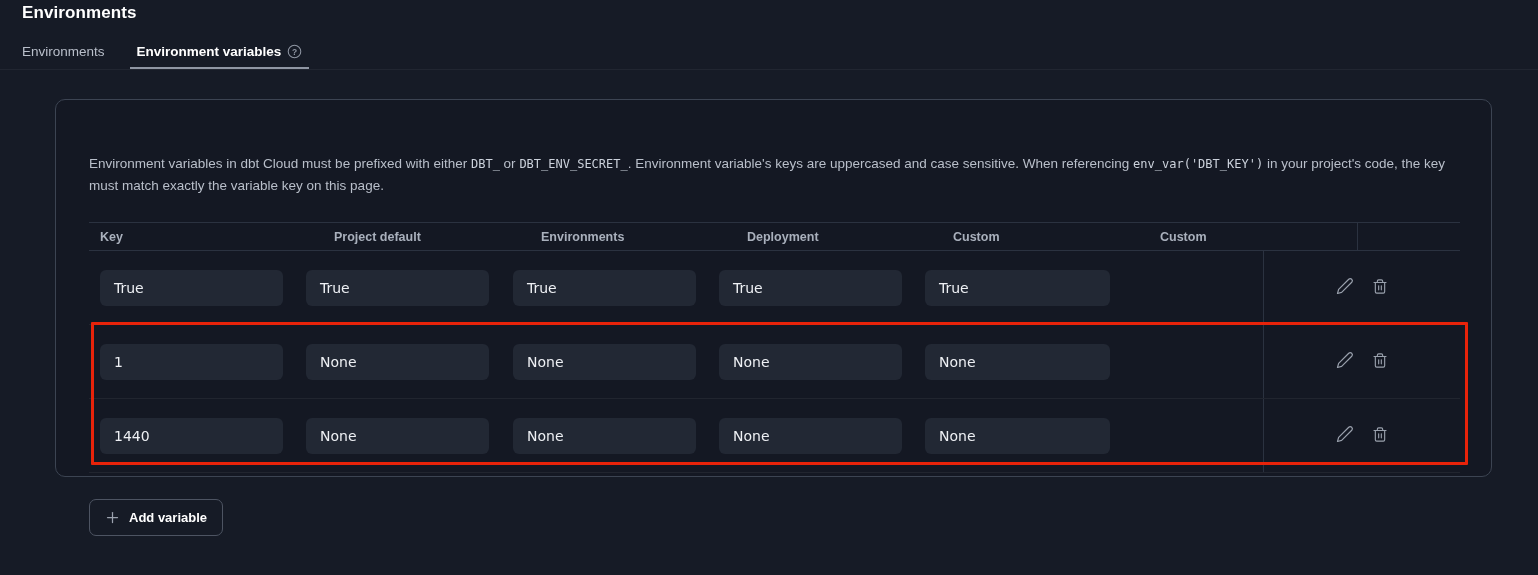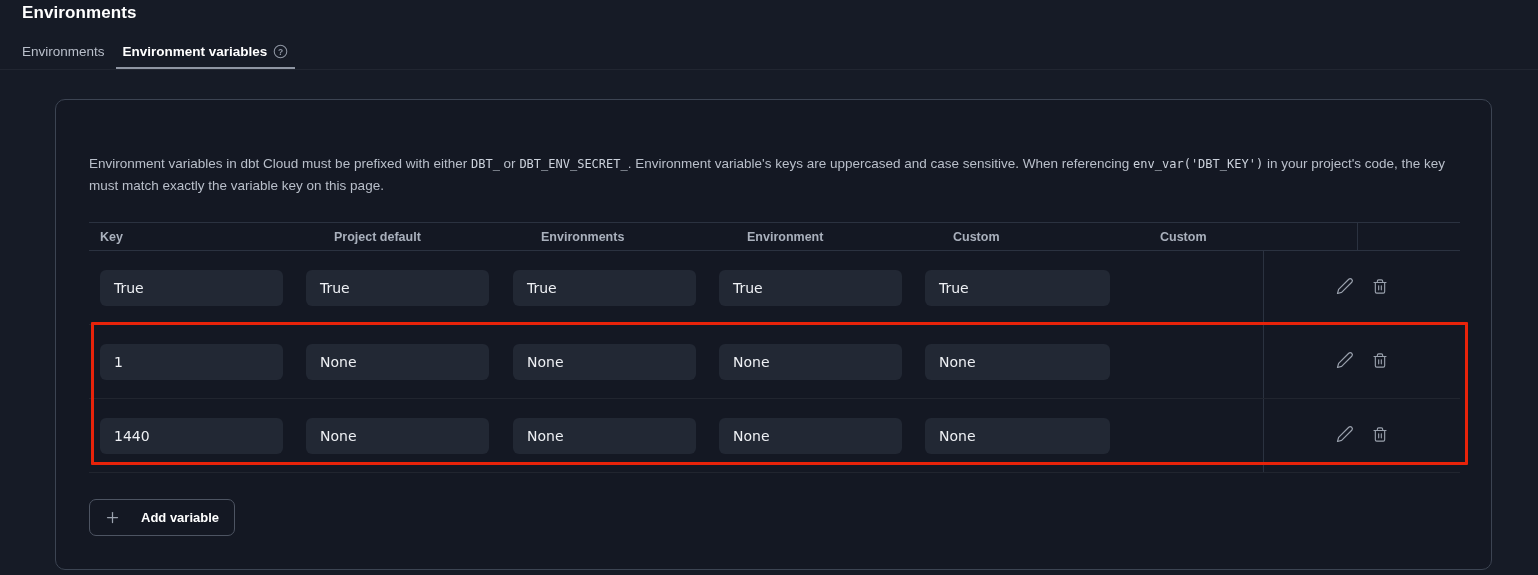"Environment variables" .tab + .tab { margin-left: 11px -> 25px }
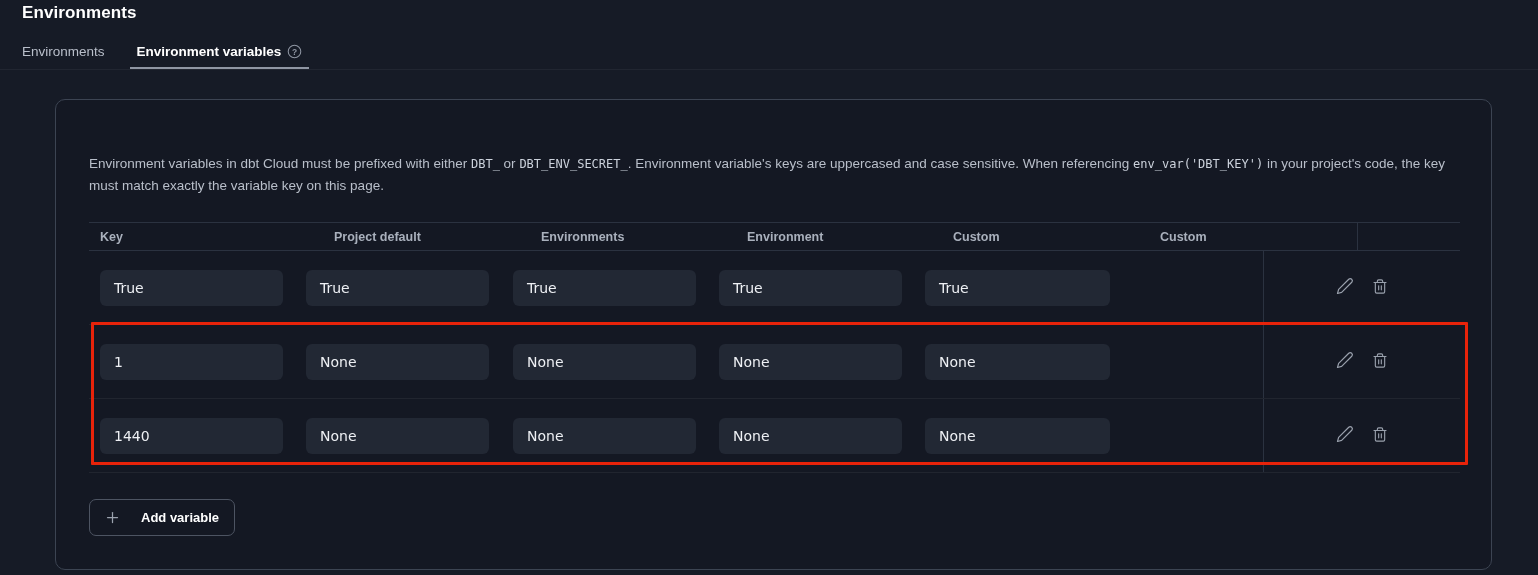"Environment variables in dbt Cloud" .card { height: 471px -> 378px }
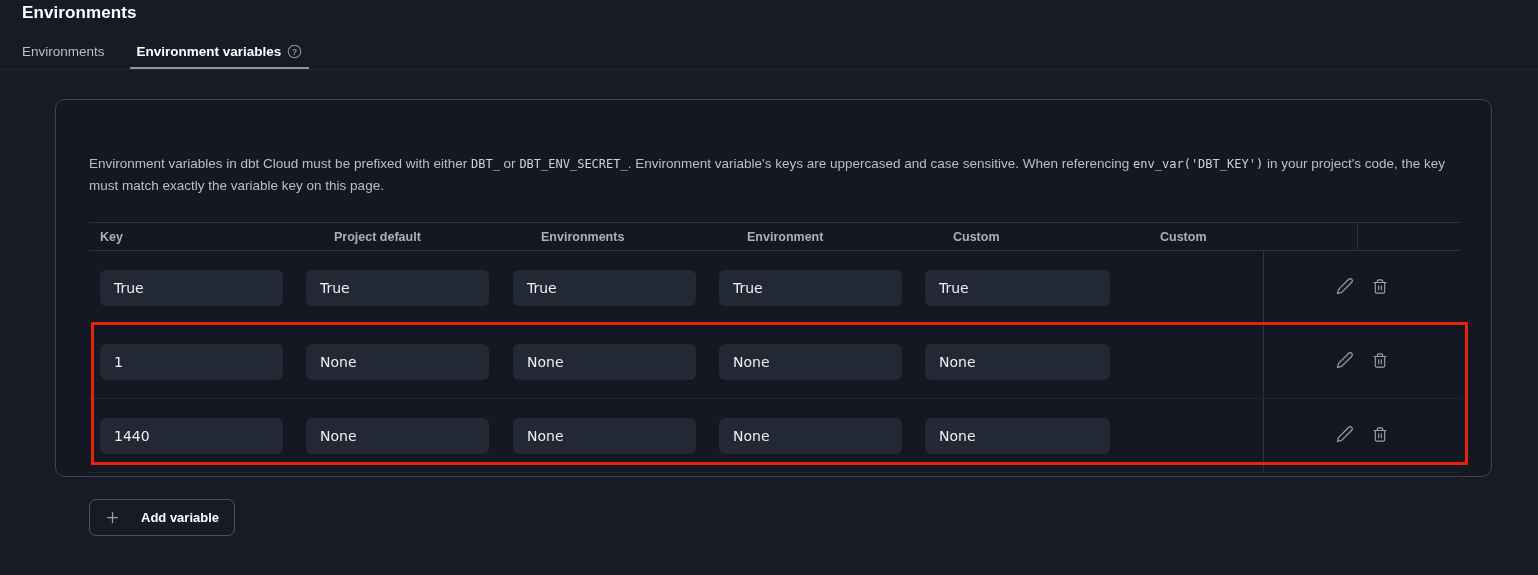"Environment" div.cell { text: Environment -> Deployment }
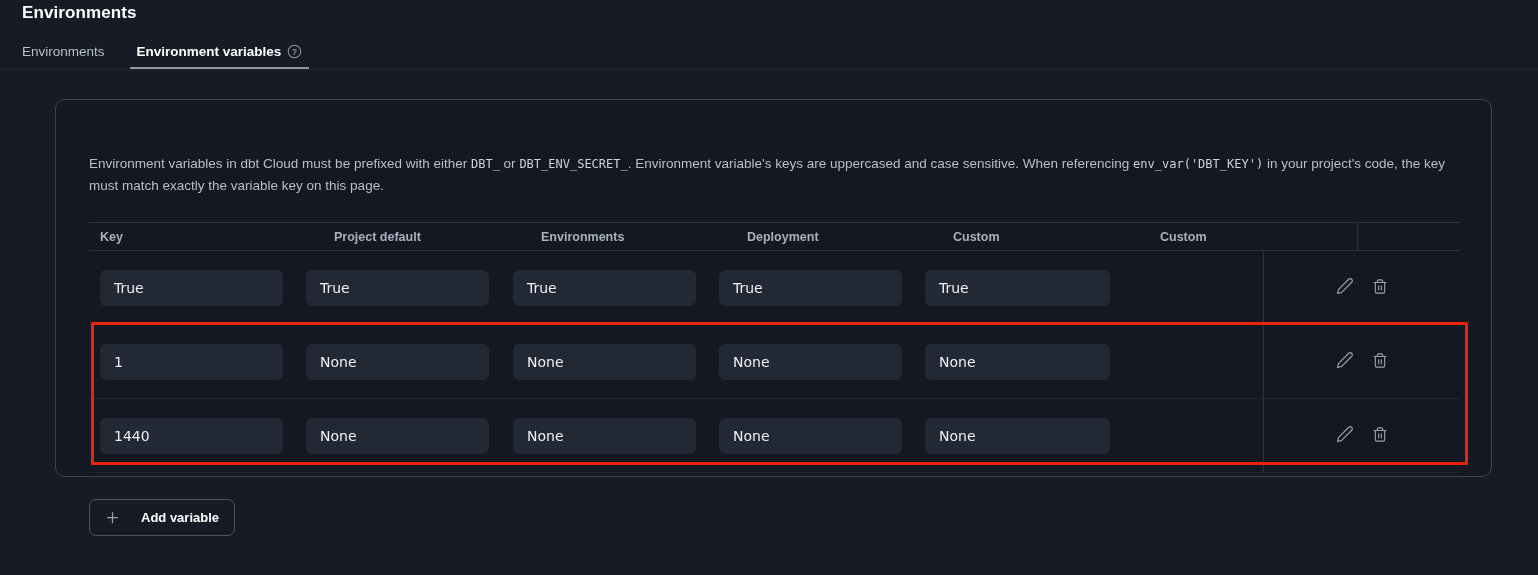"Add variable" .add-btn { gap: 21px -> 9px }
